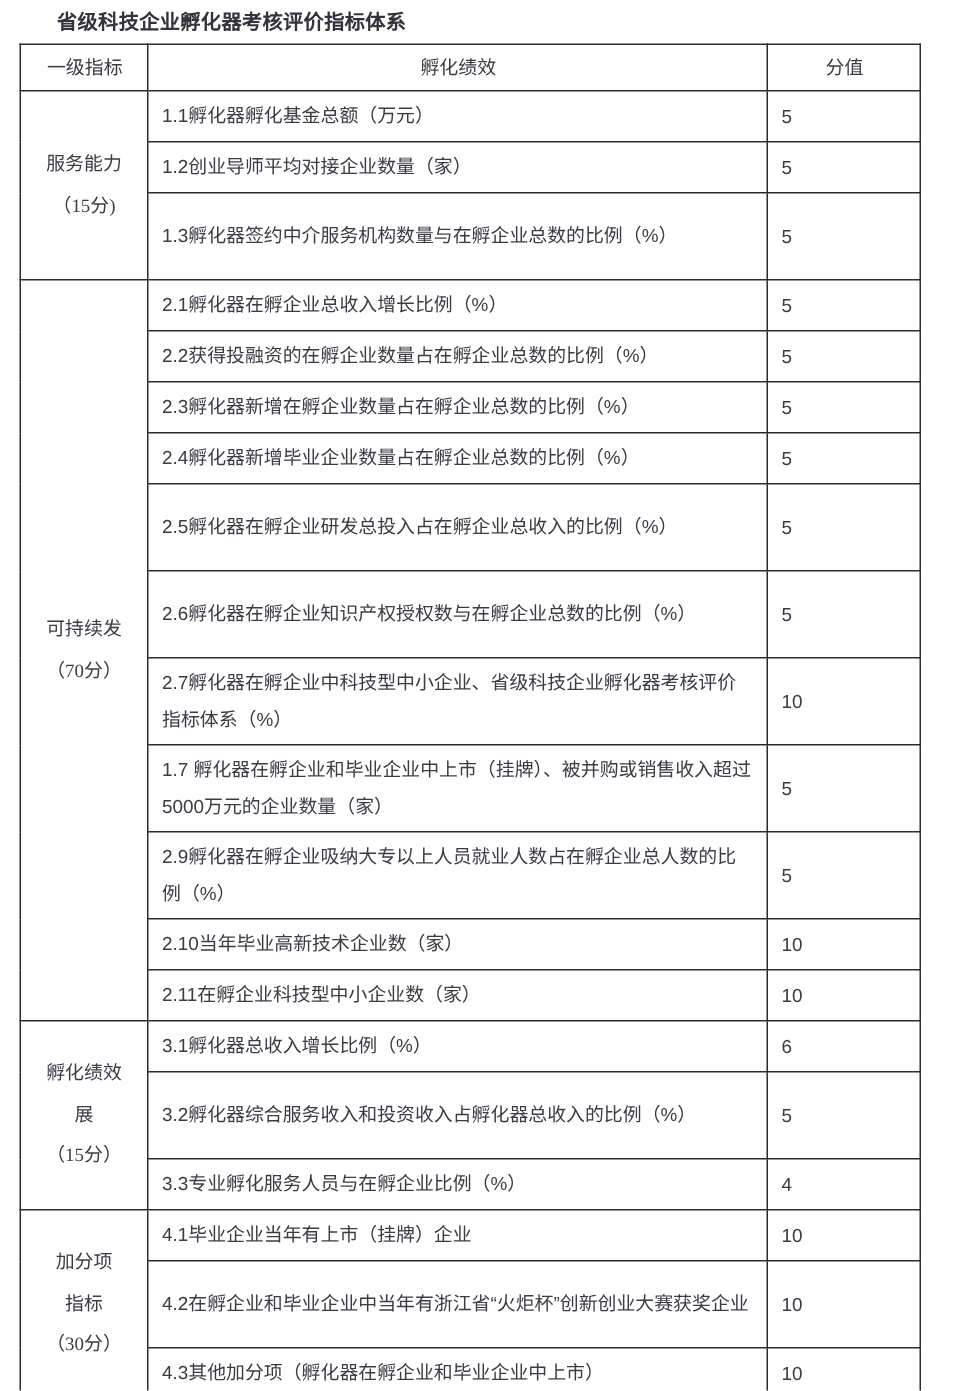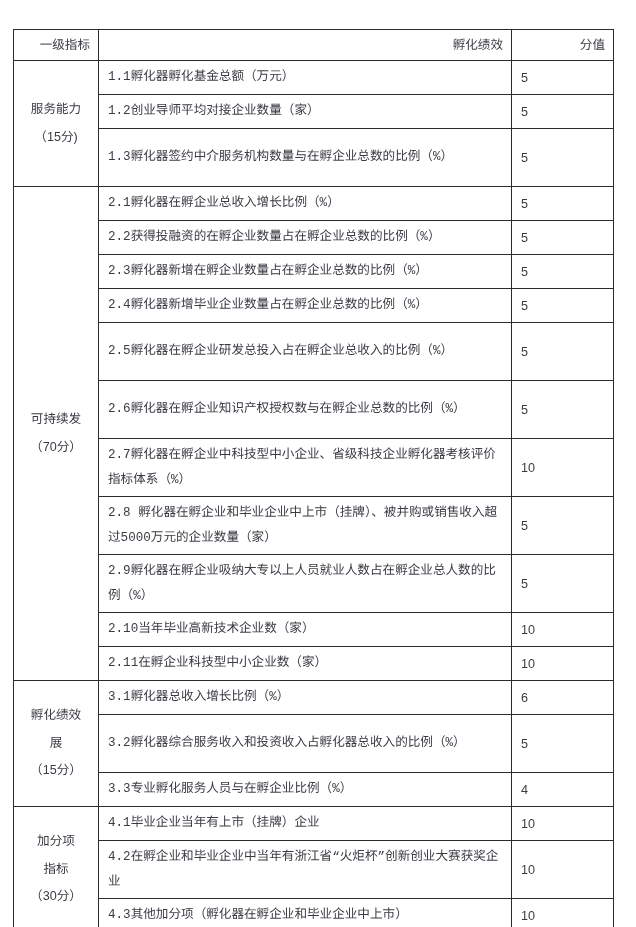"省级科技企业孵化器考核评价指标体系" div.doc-title { html: none -> <div>省级科技企业孵化器考核评价指标体系</div> }
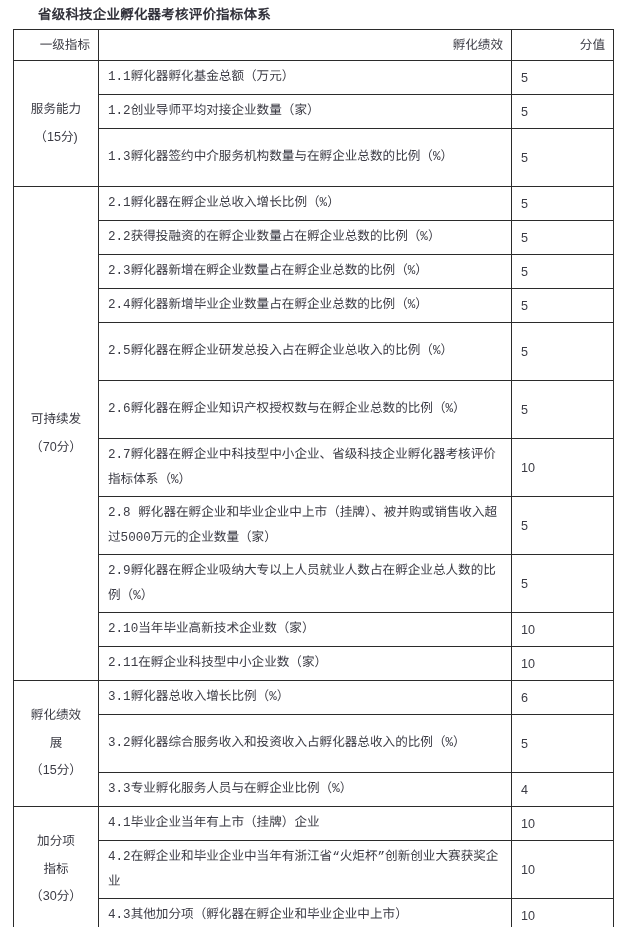"一级指标" th.hdr { text-align: right -> none }
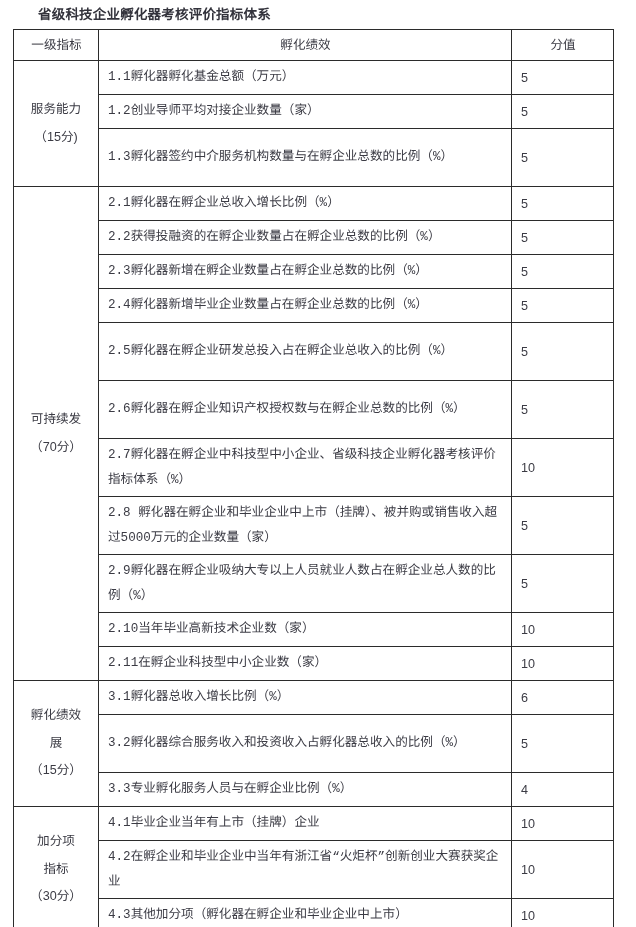"1.1孵化器孵化基金总额（万元）" .desc-cell { font-family: Liberation Mono, monospace -> none }
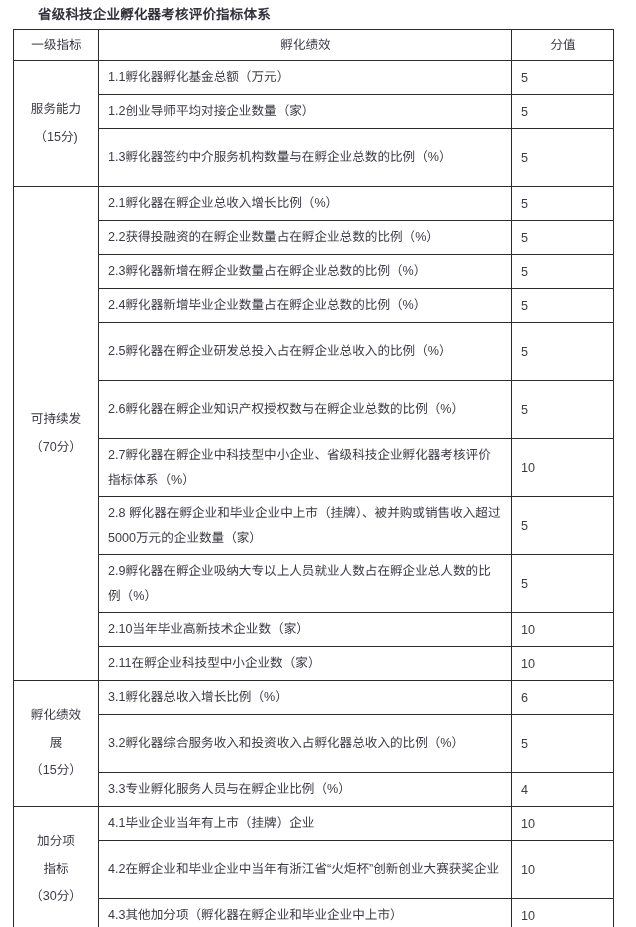"服务能力" .cat-inner .ln { font-family: none -> Liberation Serif, serif }
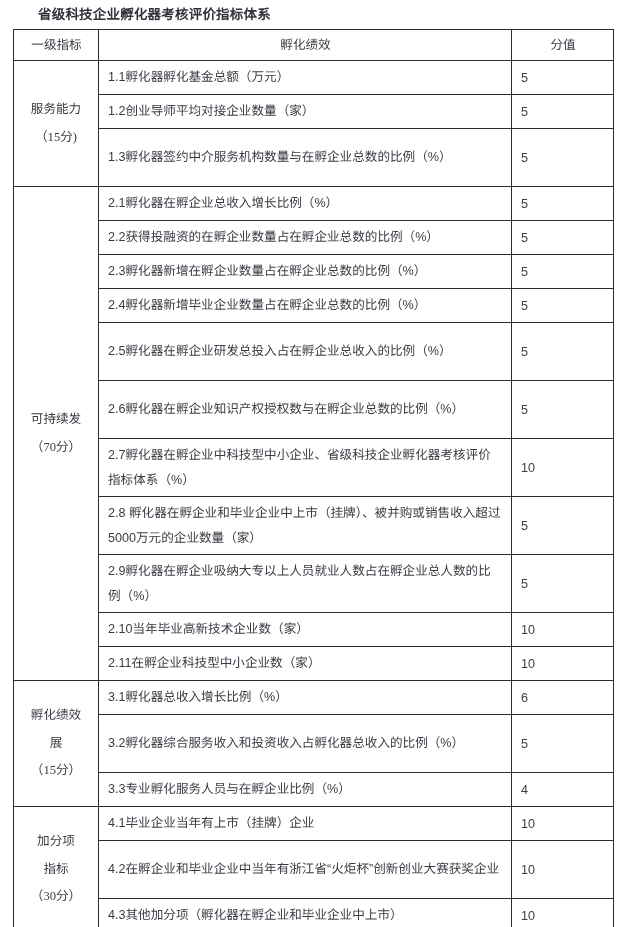"2.8" span.desc-text { text: 2.8 -> 1.7 }
